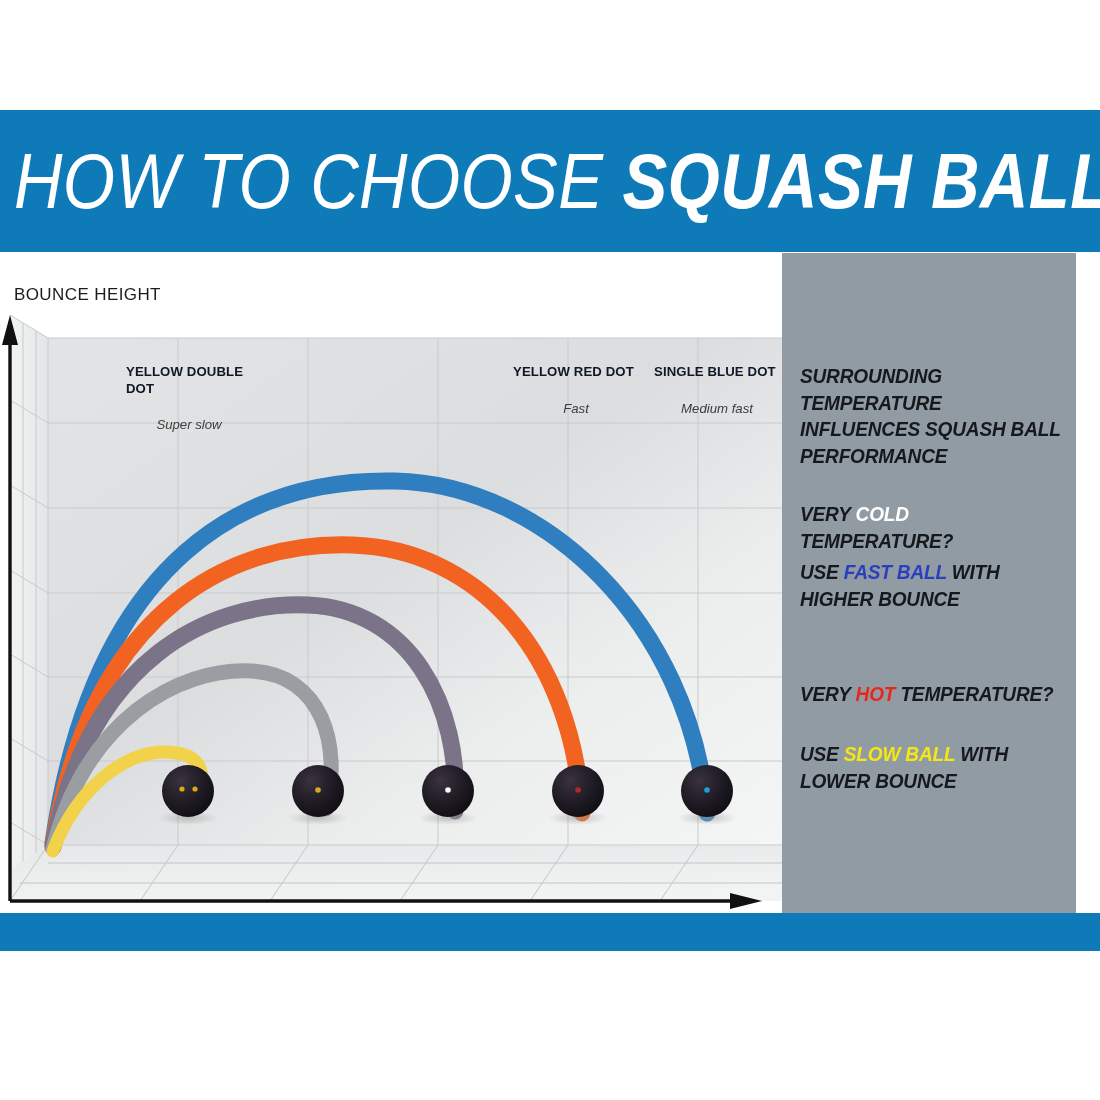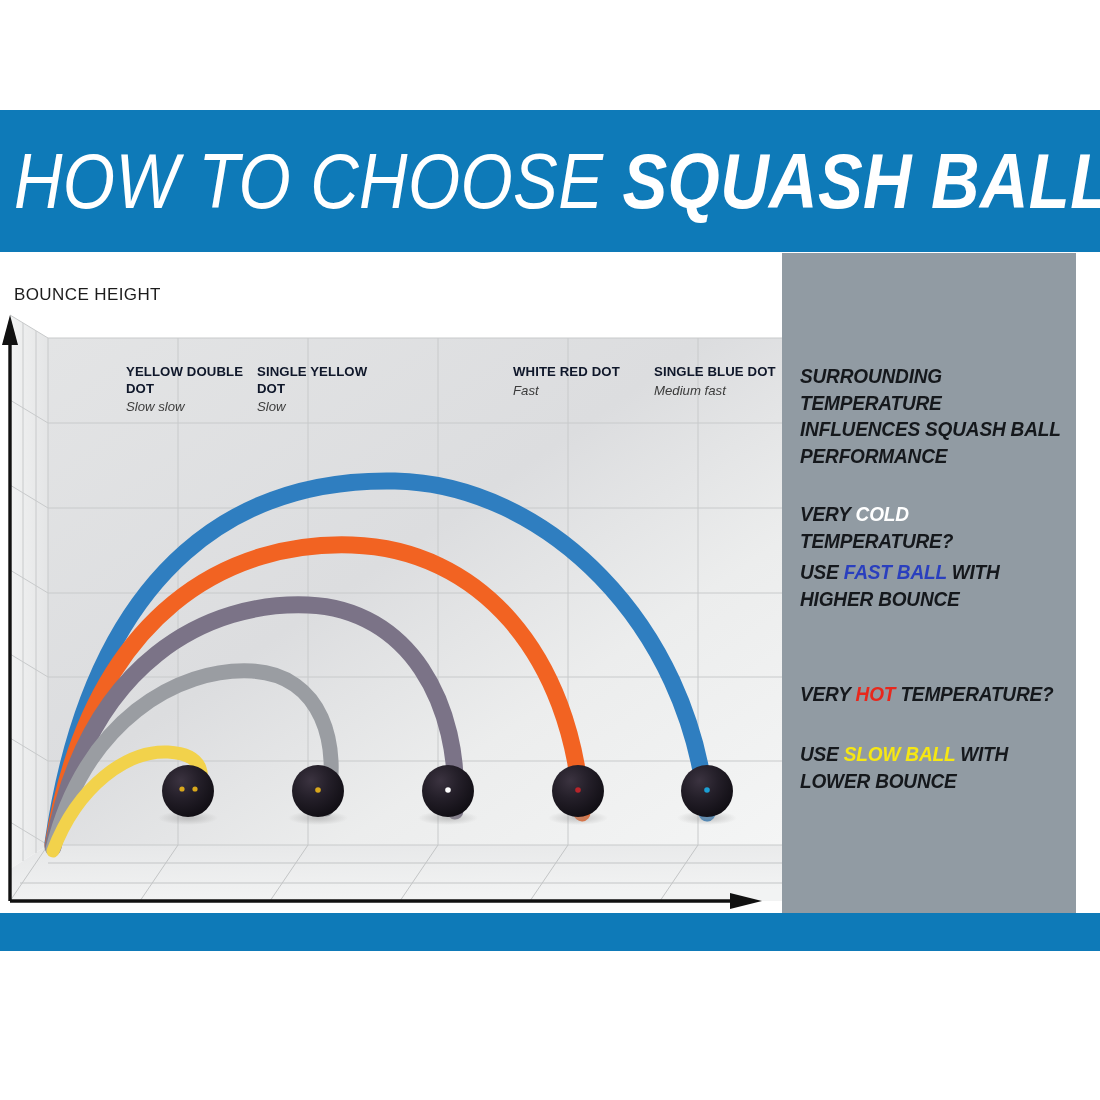"SINGLE YELLOW DOT" div.collabel { html: <div> <div>SINGLE YELLOW DOT</div> <div>Slow</div> </div> -> none }
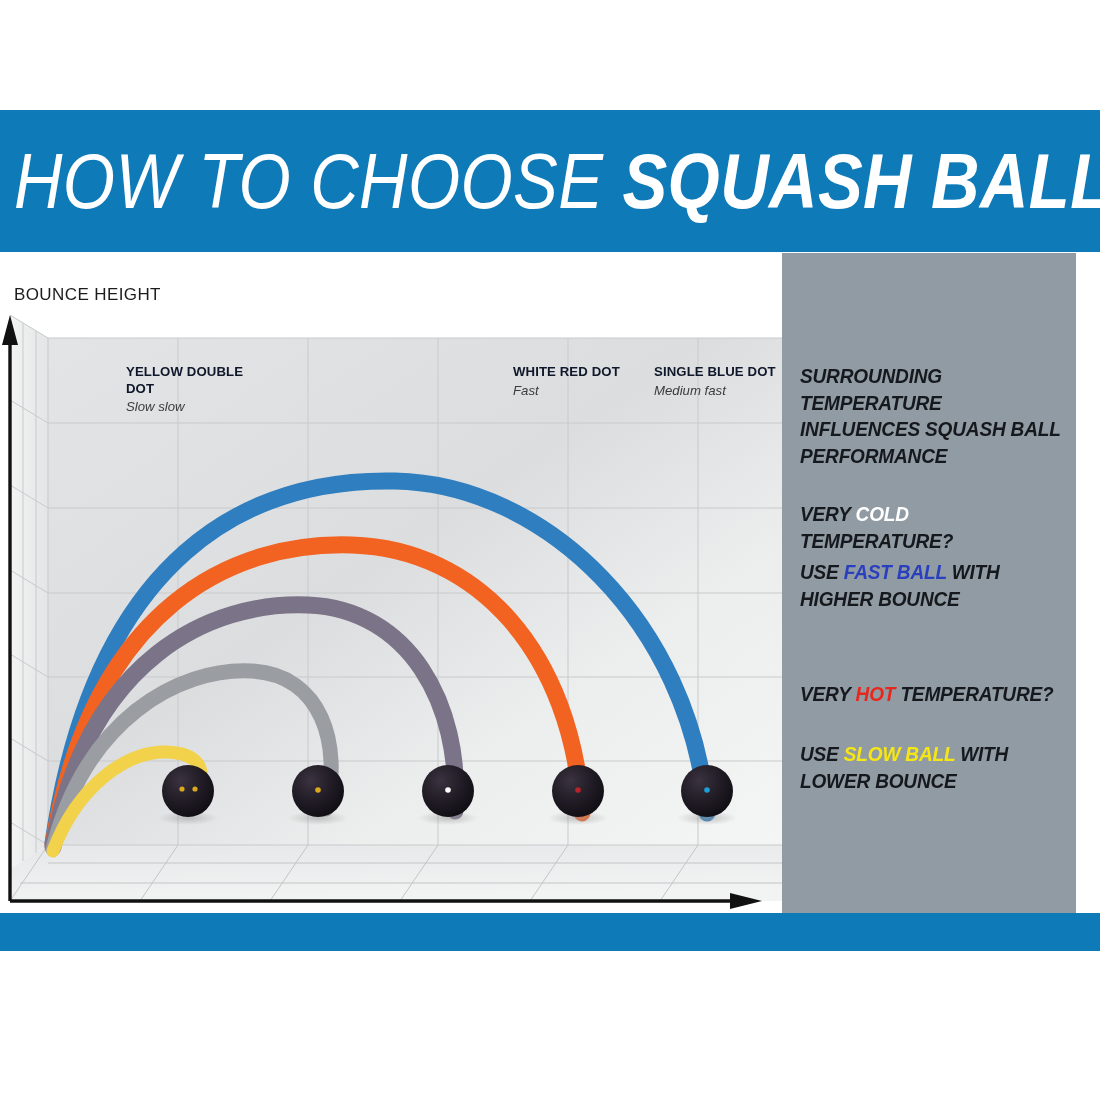"WHITE RED DOT" div.nm { text: WHITE -> YELLOW }
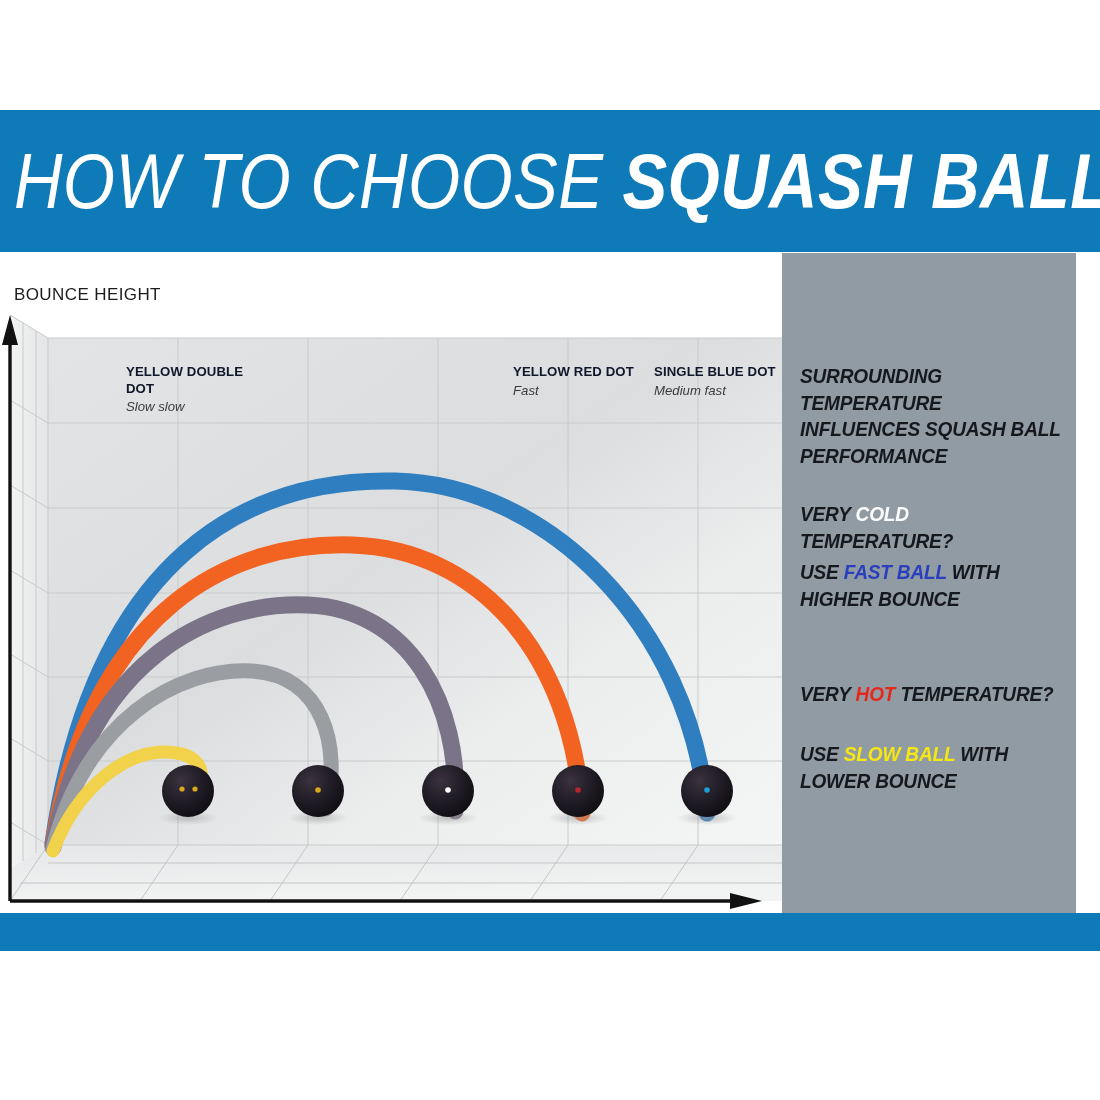"Fast" .collabel .sp { margin-top: 1px -> 19px; text-align: none -> center }
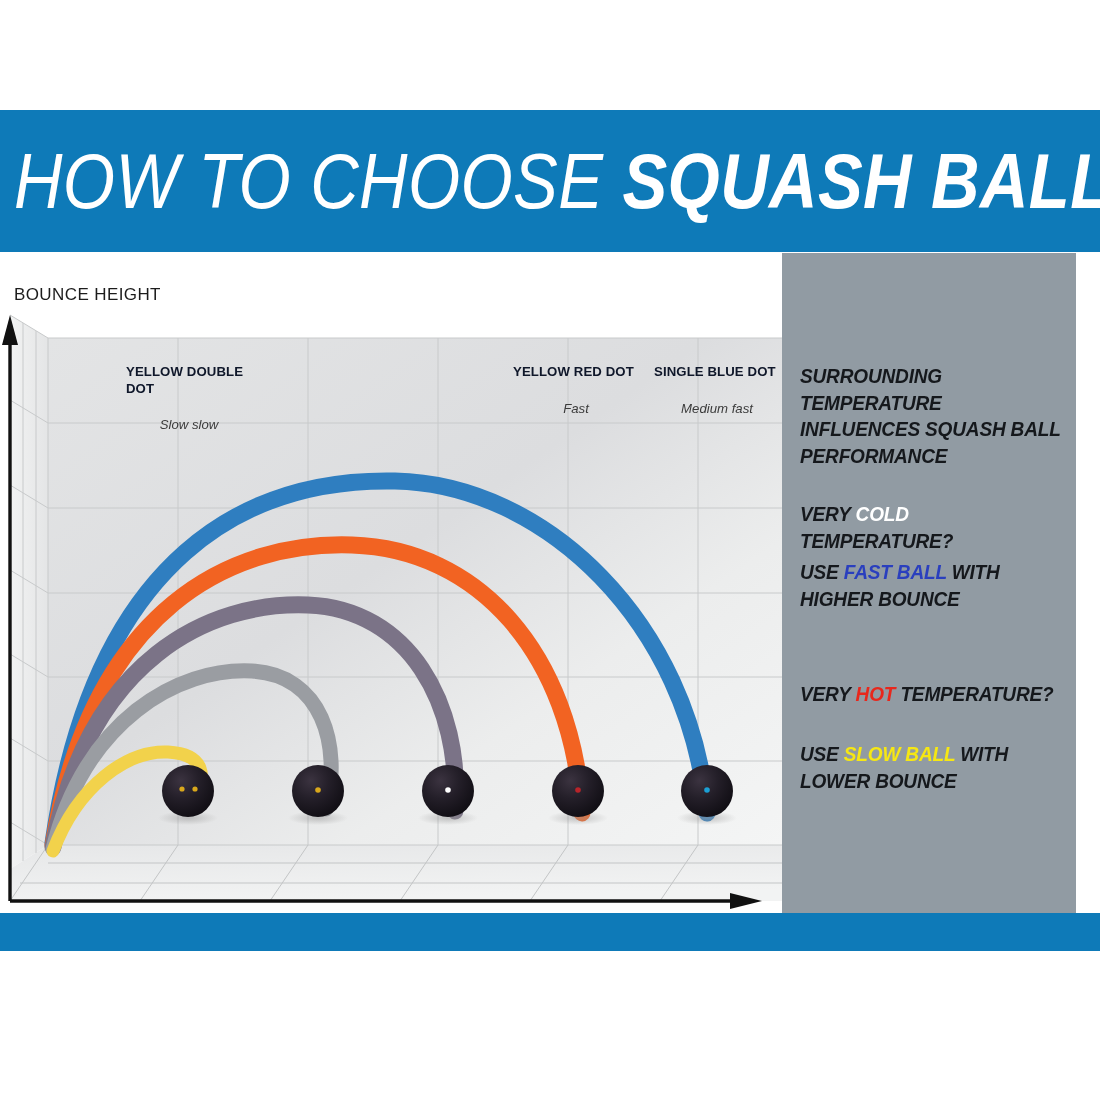"Slow slow" div.sp { text: Slow -> Super }
